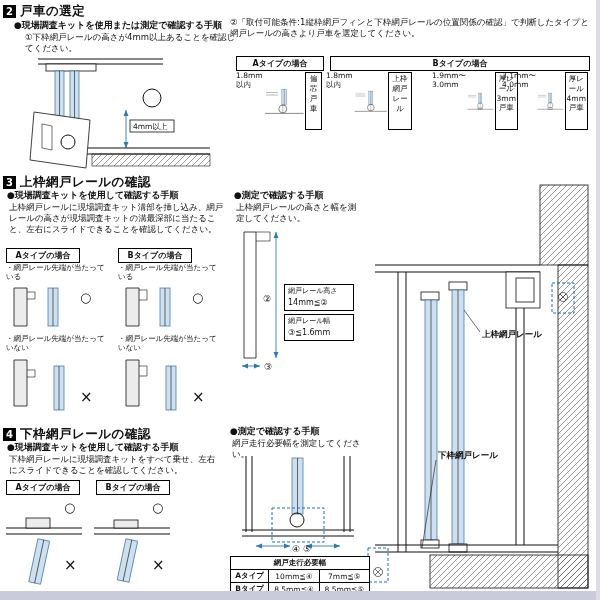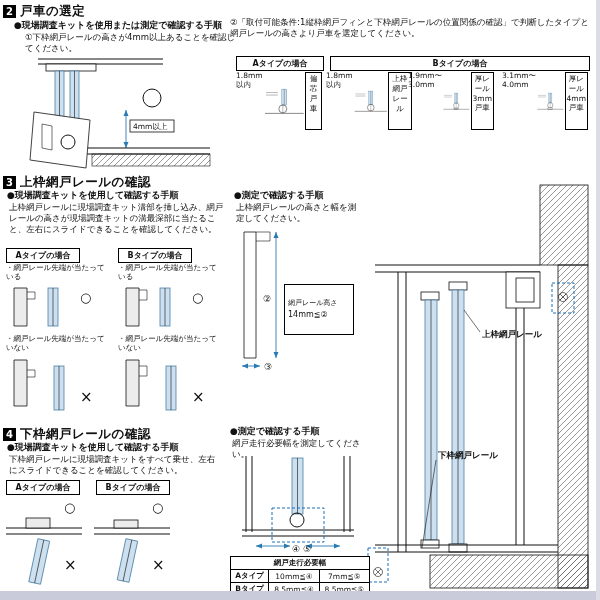"1.9mm〜3.0mm" div.roller-cell { left: 408px -> 432px }
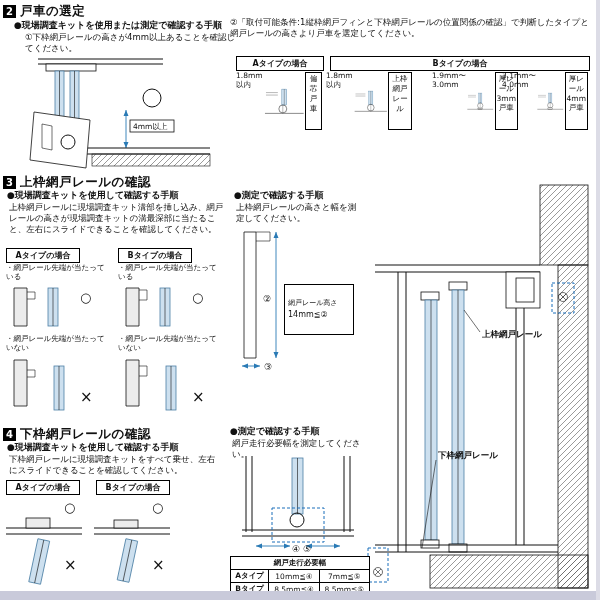"網戸レール高さ" .info-box { padding: 14px 3px -> 2px 3px }
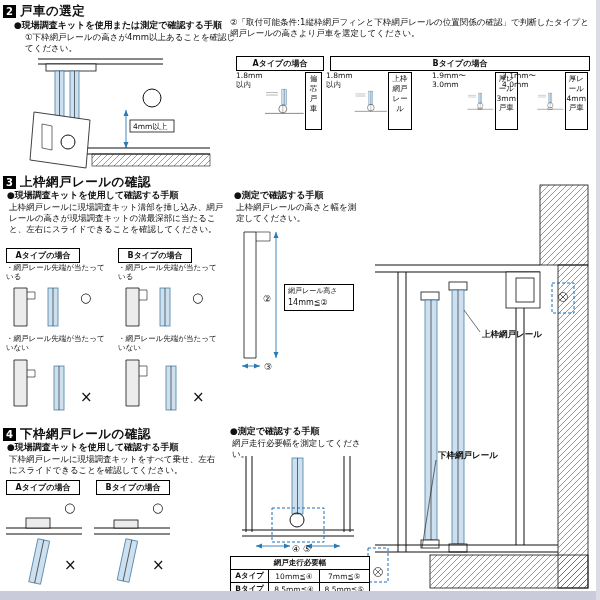"網戸レール幅" div.abs { html: none -> <div> <div>網戸レール幅</div> <div>③≦1.6mm</div> </div> }
